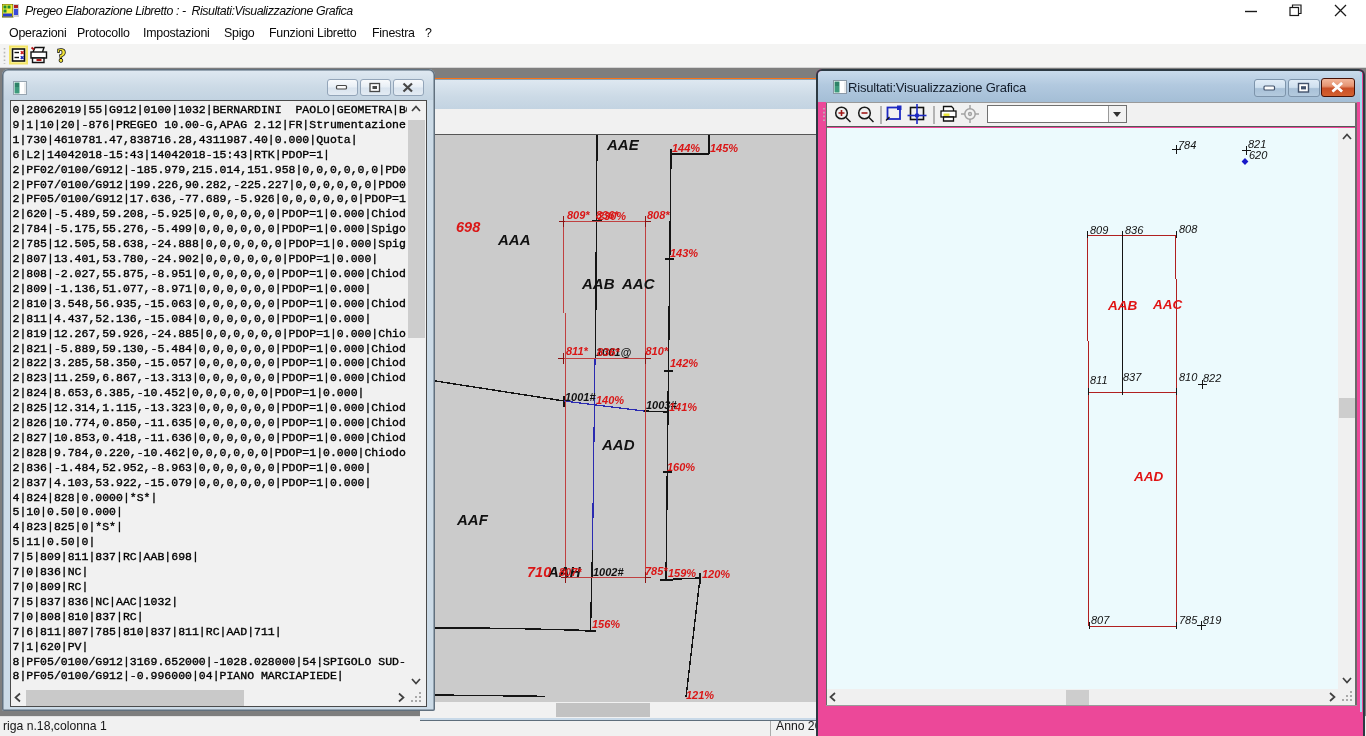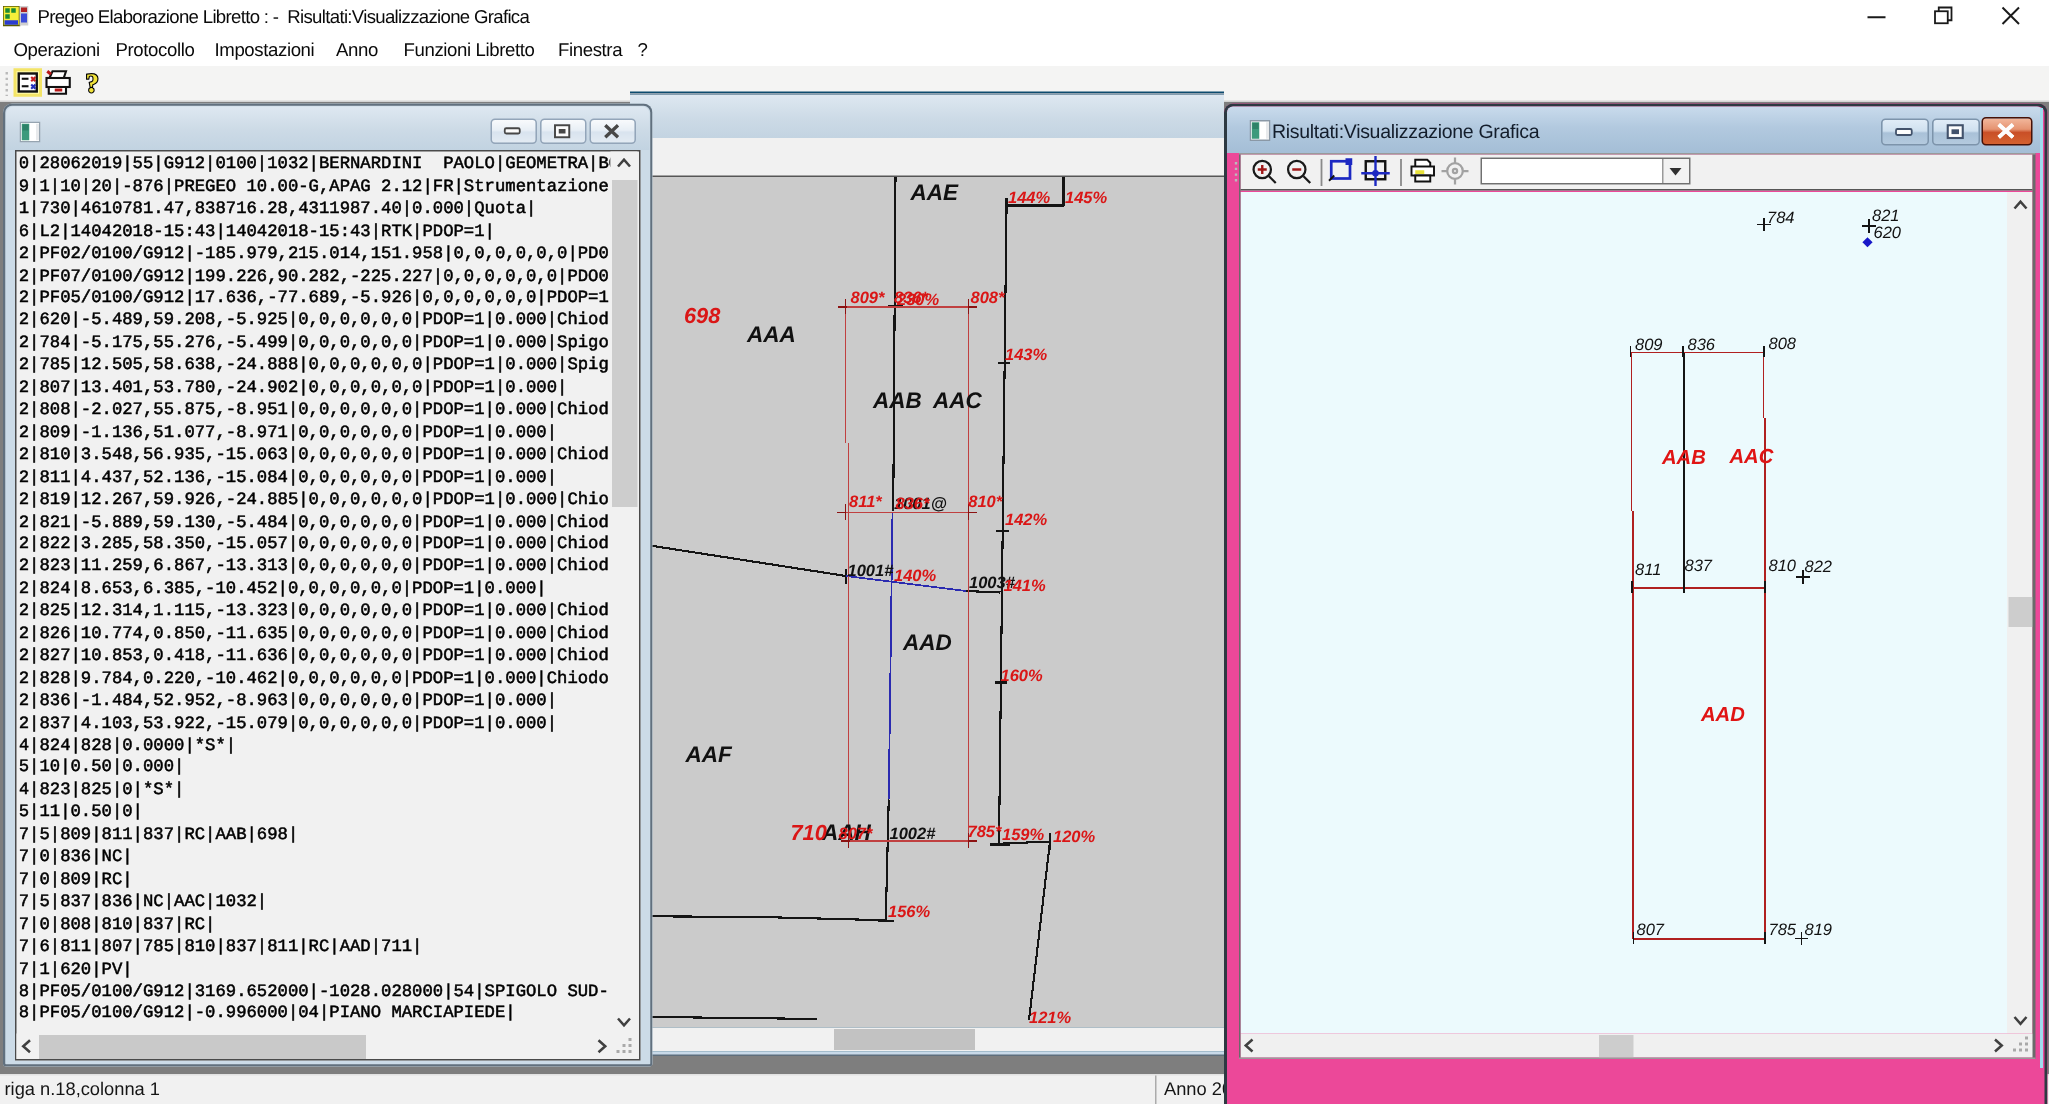"Pregeo Elaborazione Libretto : -" #apptitle { font-style: none -> italic }
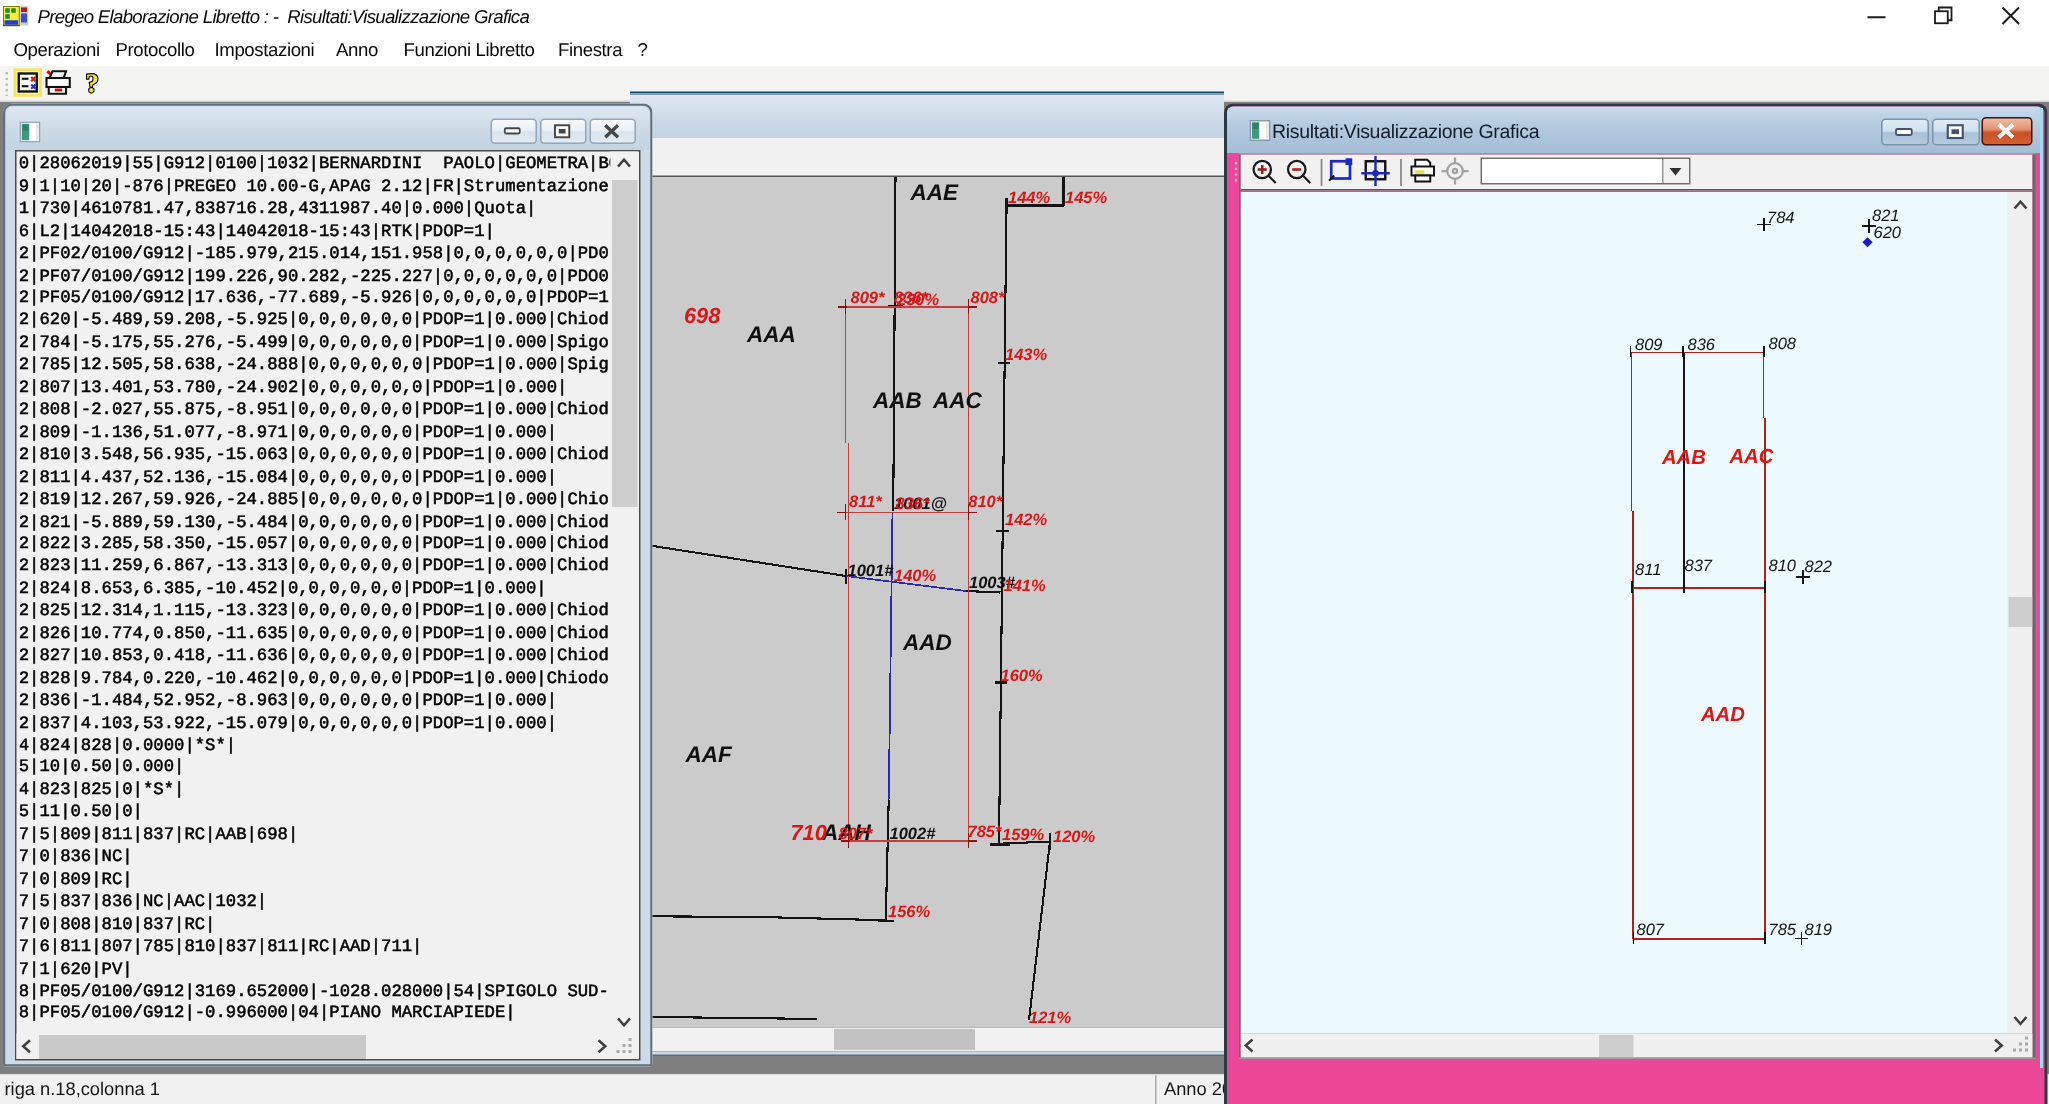"Anno" span { text: Anno -> Spigo }
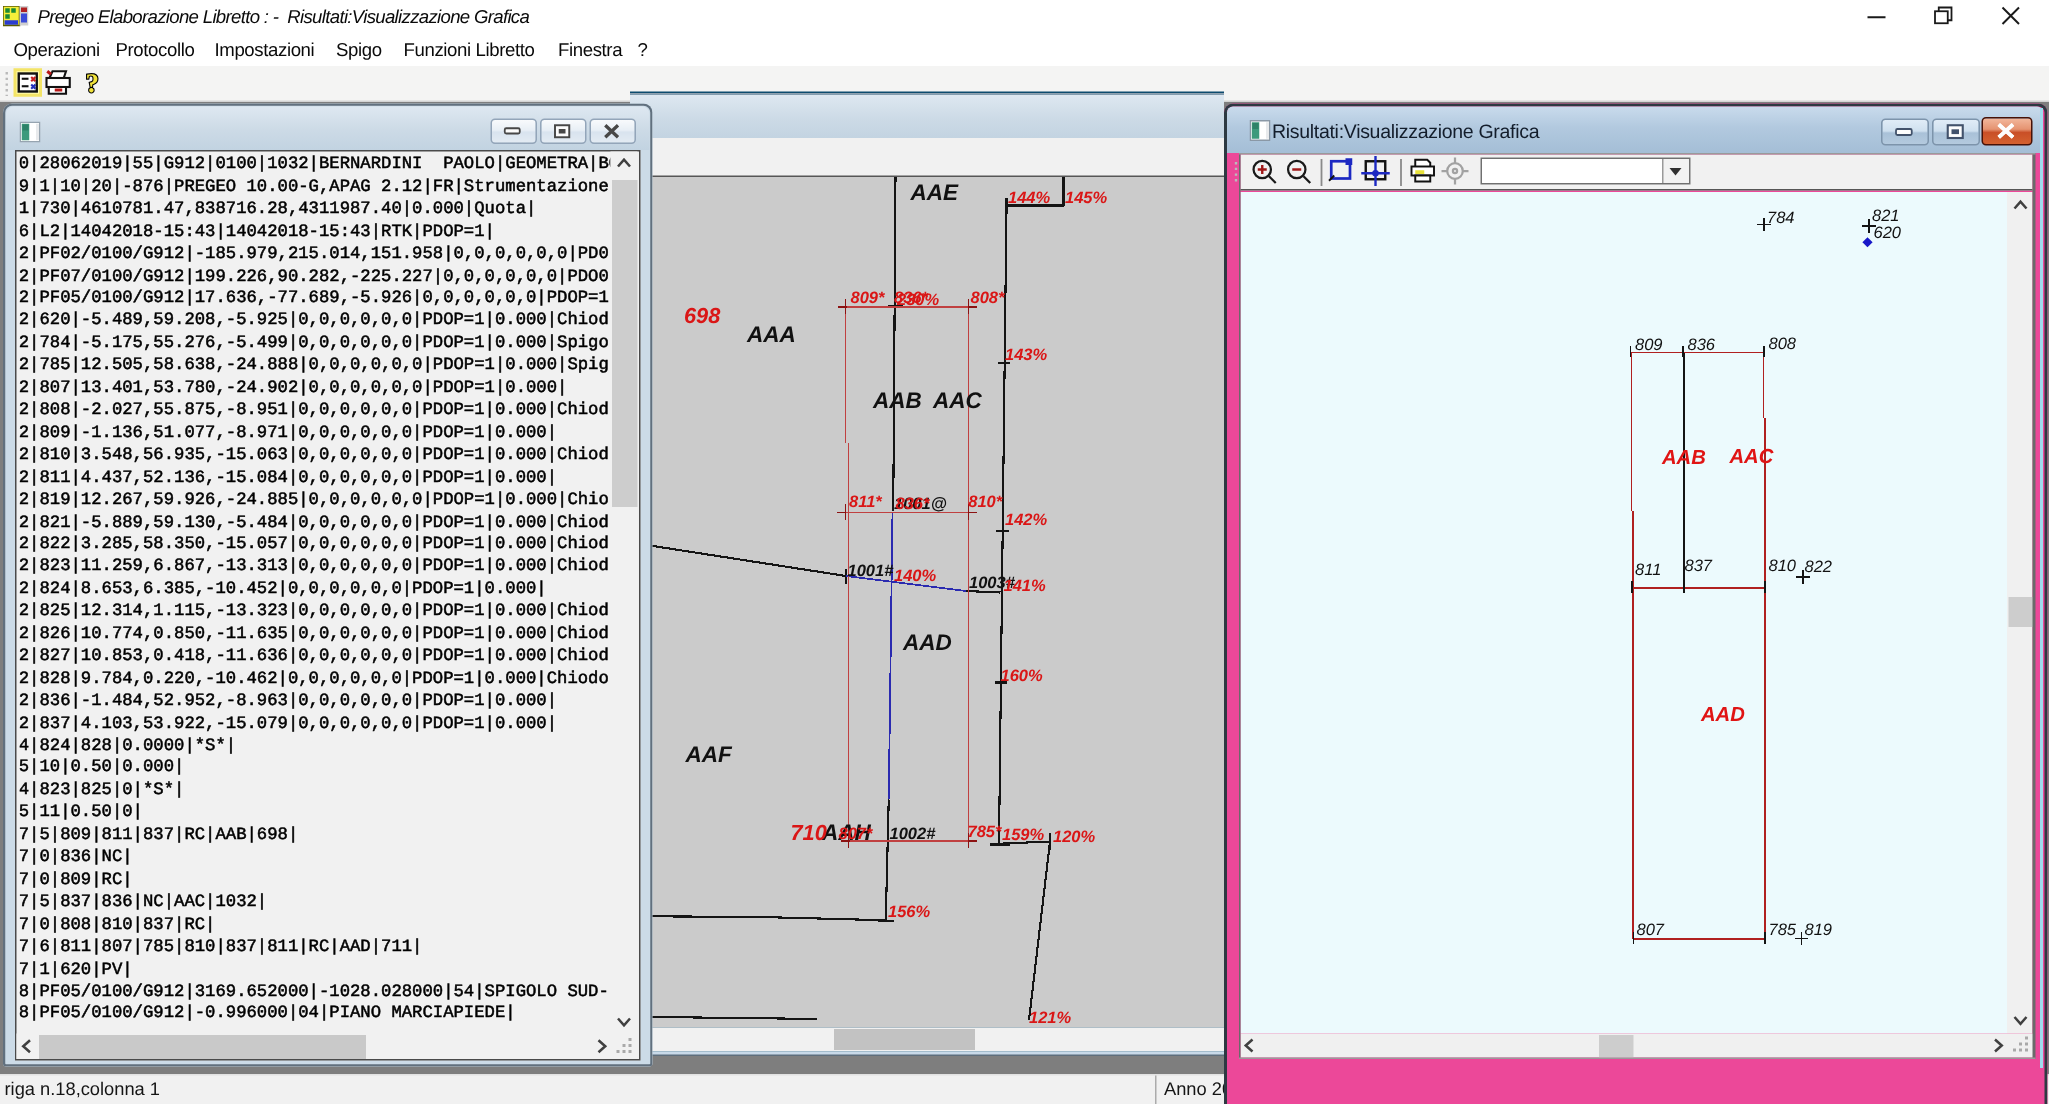"AAE" #wm { background: #0c4a6e -> #f97316; top: 61px -> 78px }
